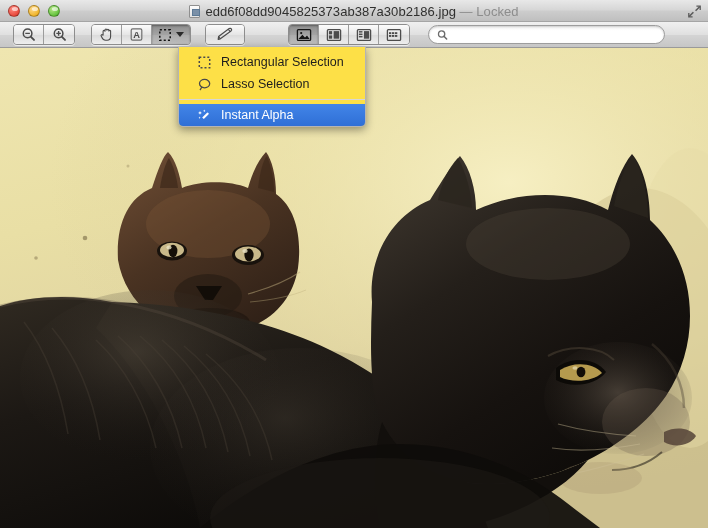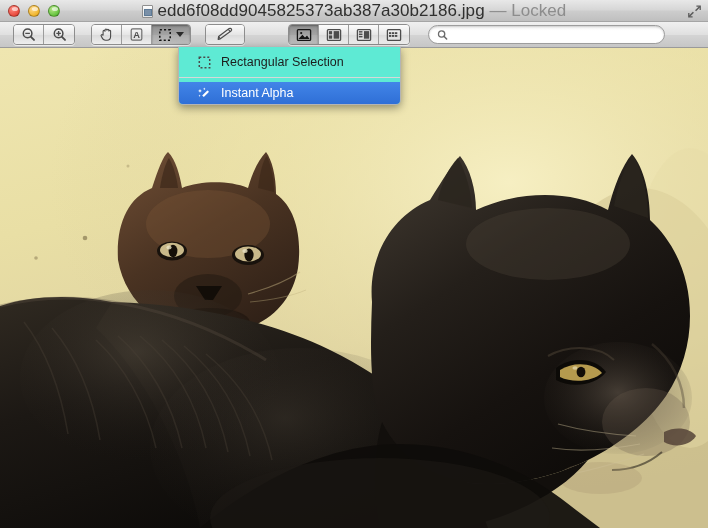"edd6f08dd9045825373ab387a30b2186.jpg —" #title-text { font-size: 17px -> 13px }
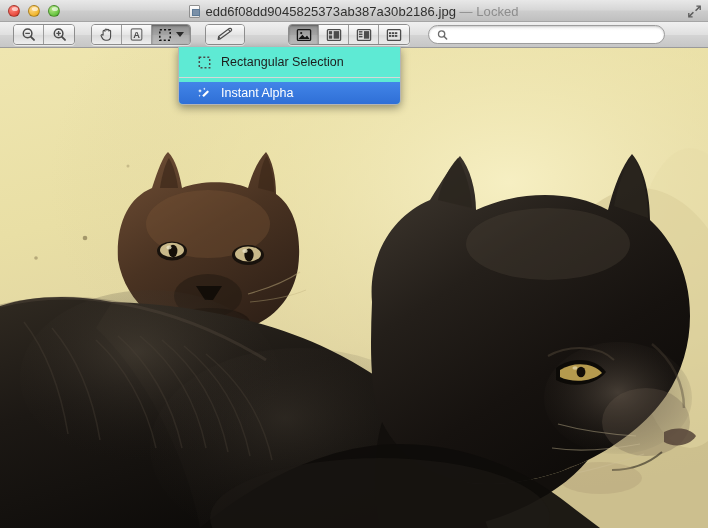"Rectangular Selection" #tool-menu { background: #5eead4 -> #fde047; width: 223px -> 188px }
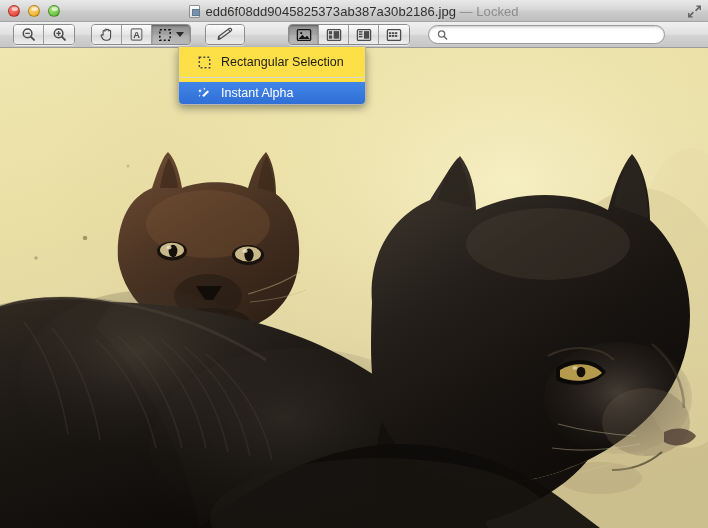"Lasso Selection" div.menu-item { html: none -> <div> <span> <svg> <ellipse></ellipse> <path></path> </svg> </span> <span>Lasso Selection</span> </div> }
